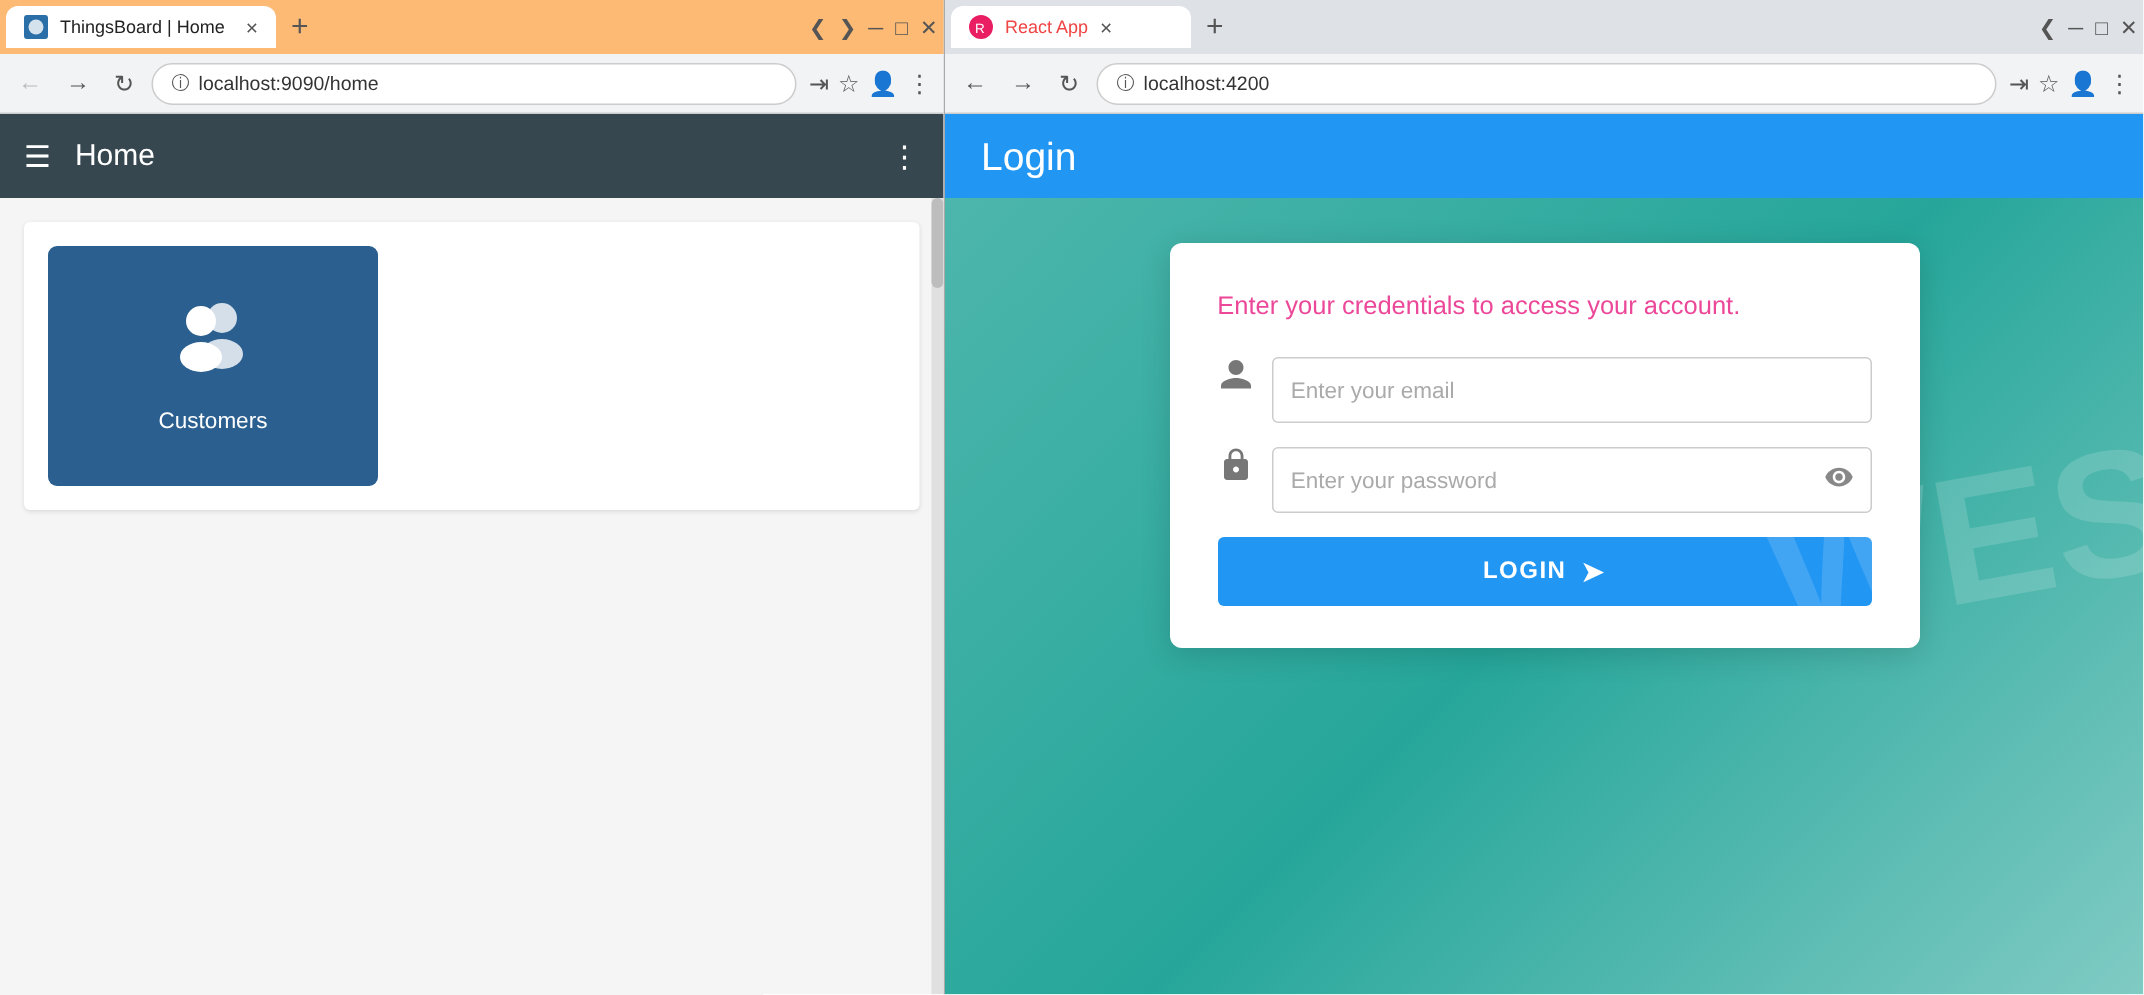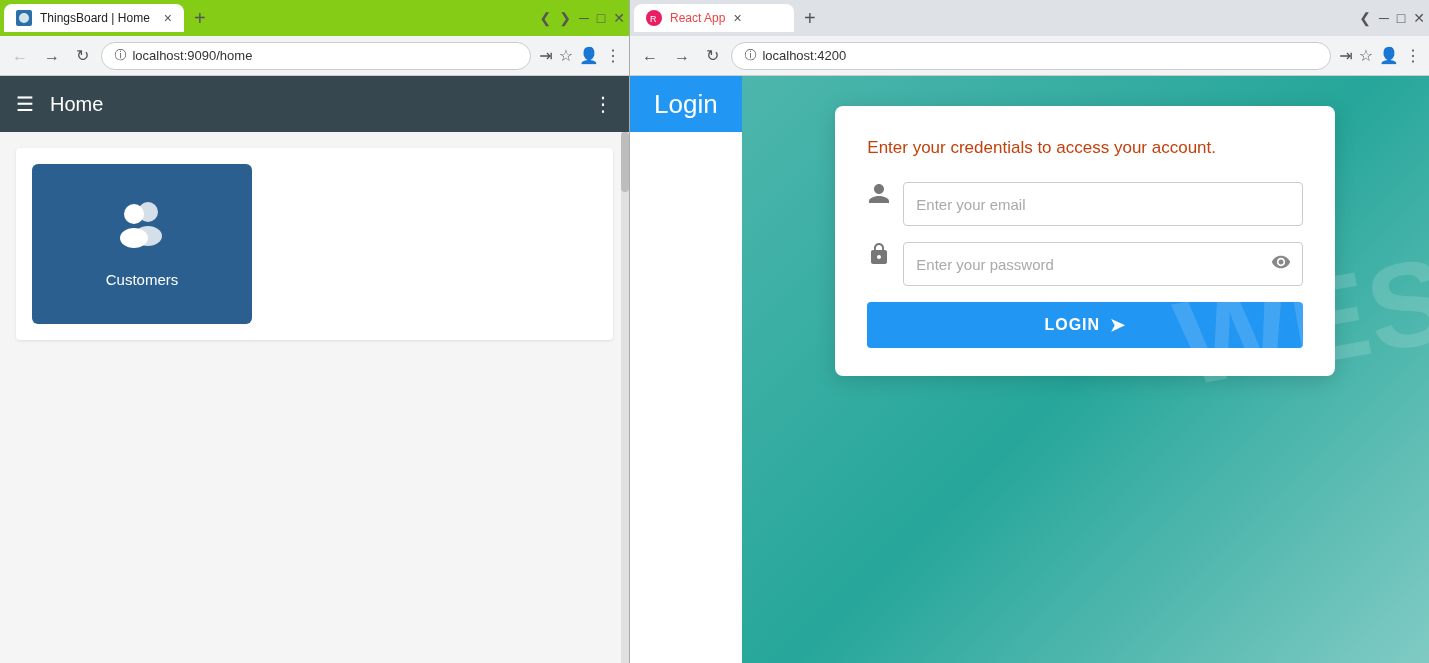"ThingsBoard | Home" .browser-left .tab-bar { background: #84cc16 -> #fdba74 }
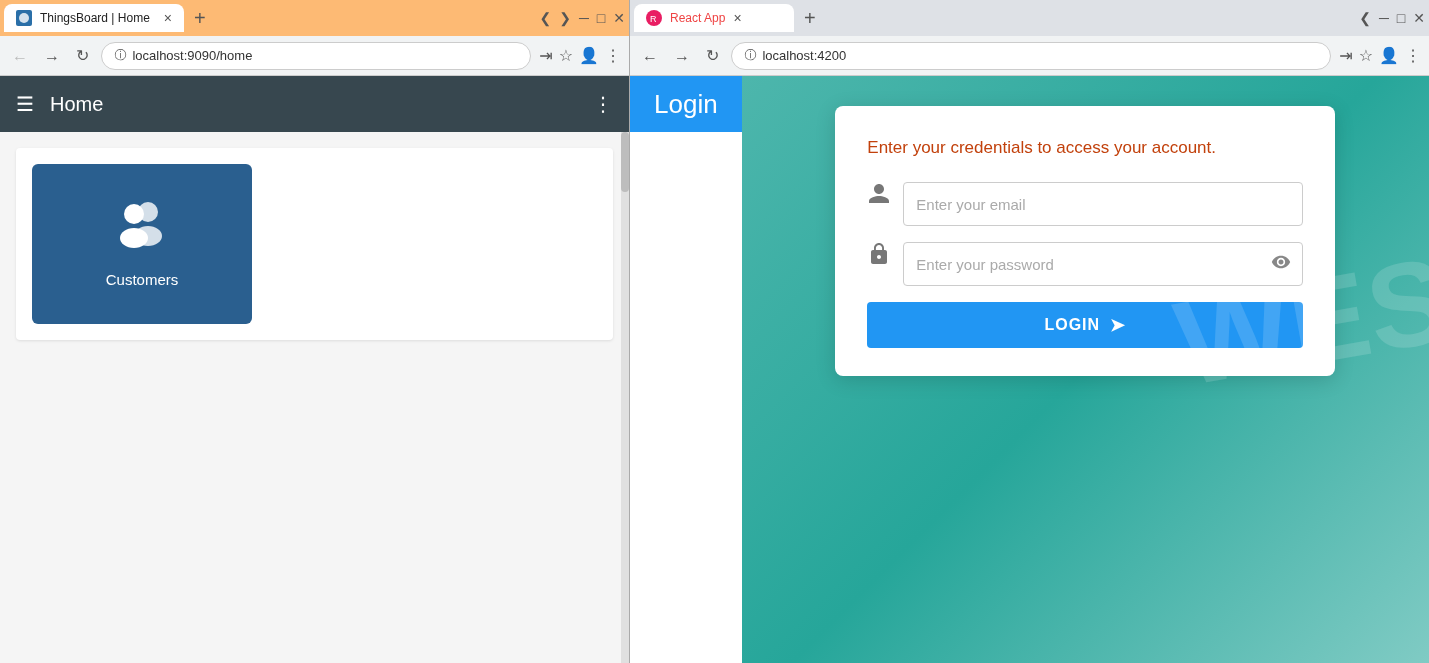"Login" .app-right { flex-direction: row -> column }
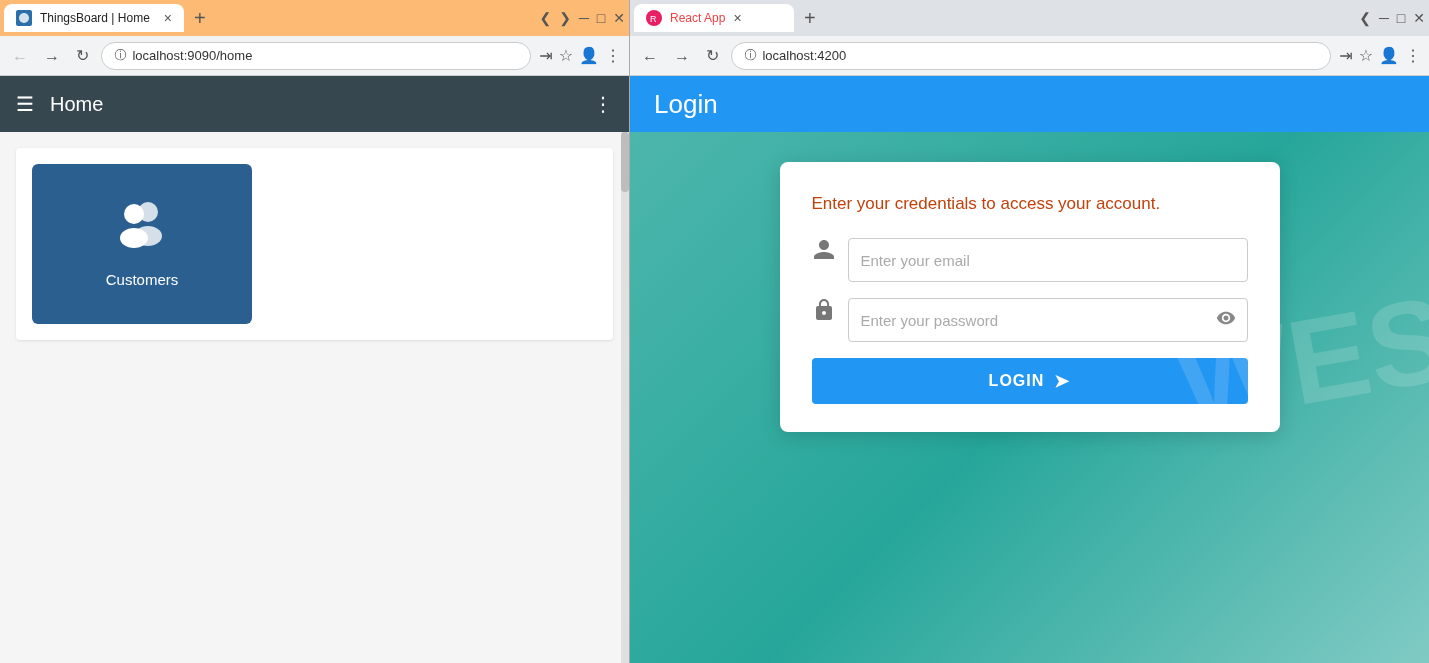"Enter your credentials to access" .login-card .card-subtitle { color: #c2410c -> #ec4899 }
